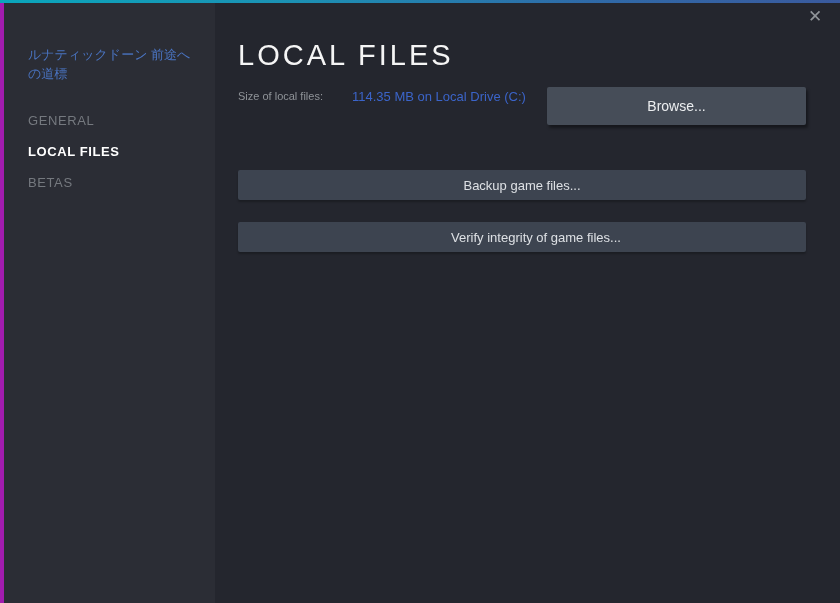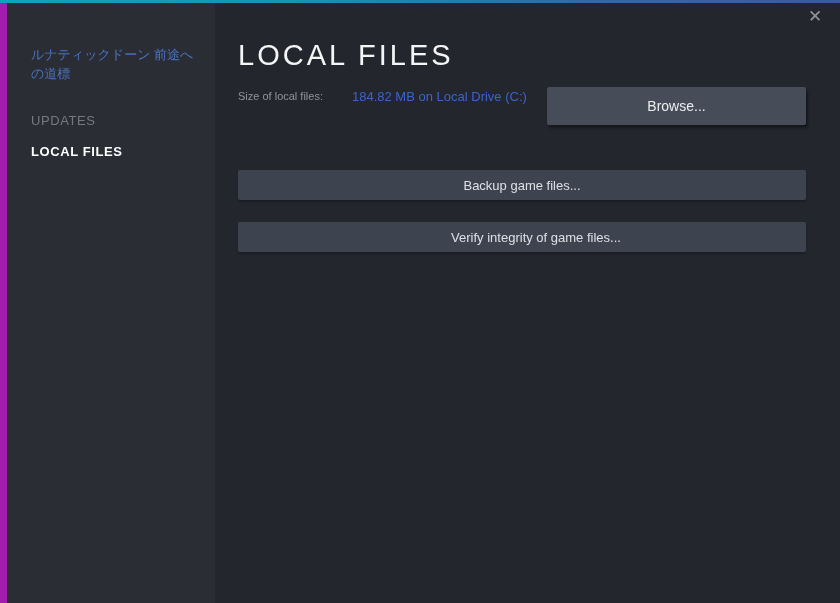"ルナティックドーン 前途への道標" .sidebar { border-left: 7px solid #a21caf -> 4px solid #a21caf }
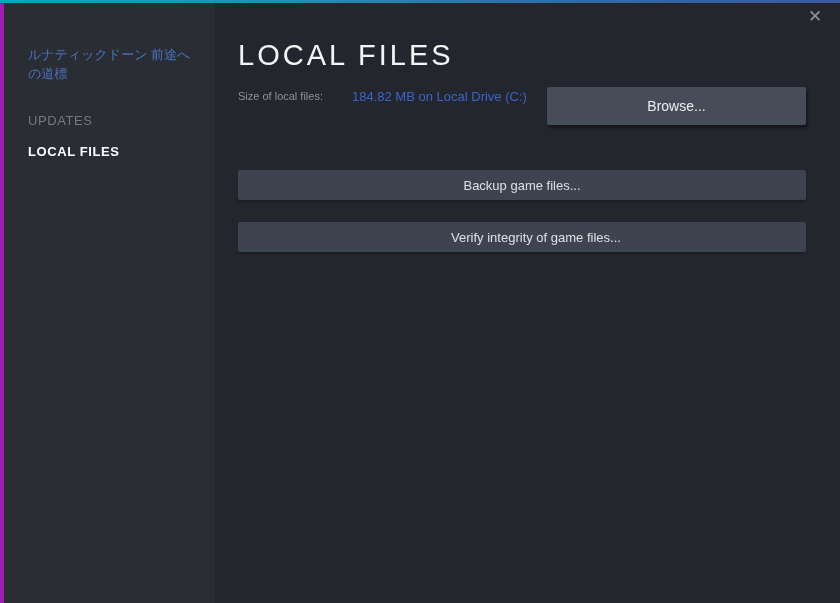"184.82 MB on Local Drive" div.size-row-value { text: 184.82 -> 114.35 }
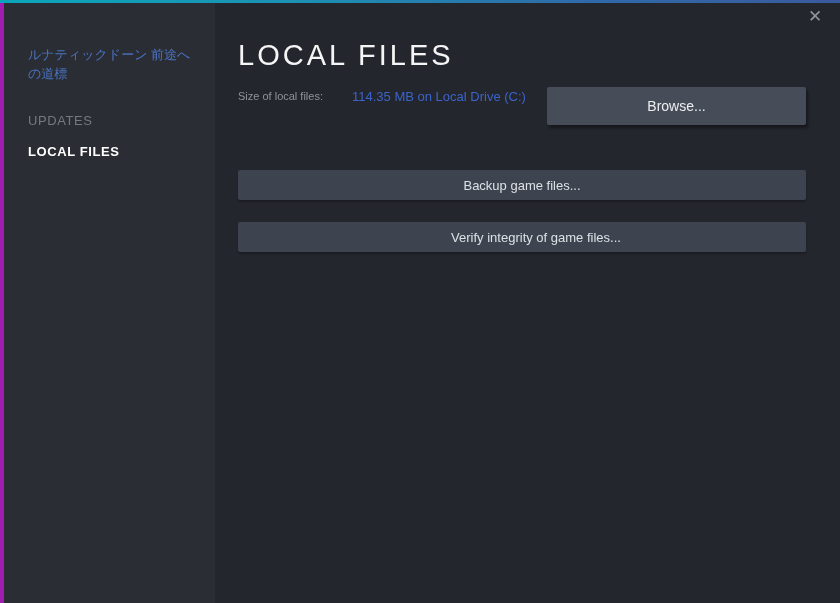"GENERAL" div.nav-item { html: none -> <div>GENERAL</div> }
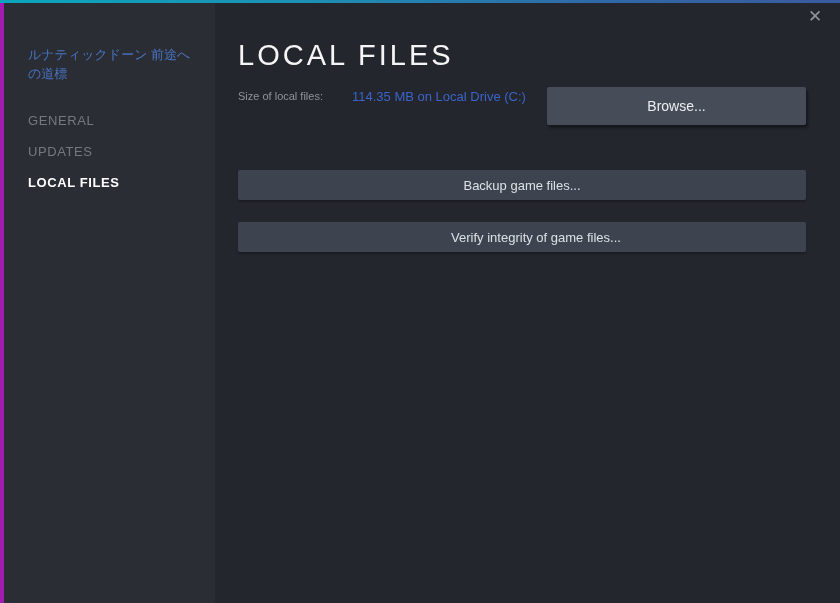"UPDATES" div.nav-item { html: <div>UPDATES</div> -> none }
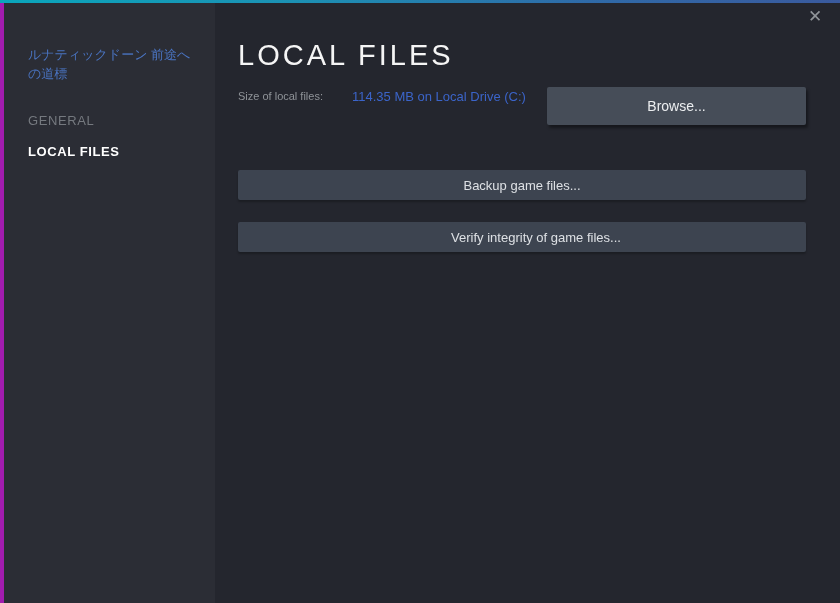"BETAS" div.nav-item { html: none -> <div>BETAS</div> }
